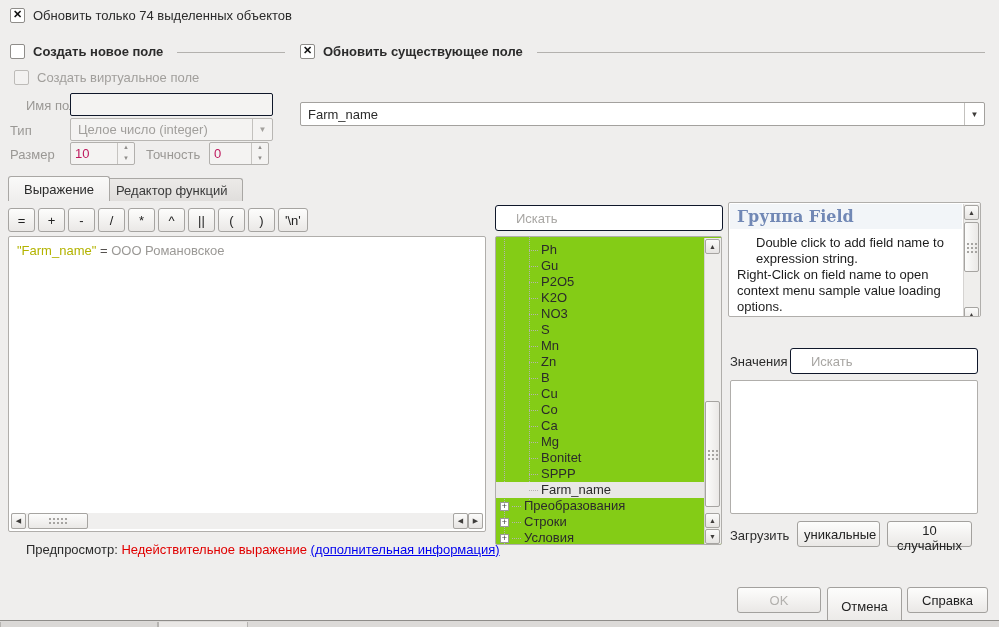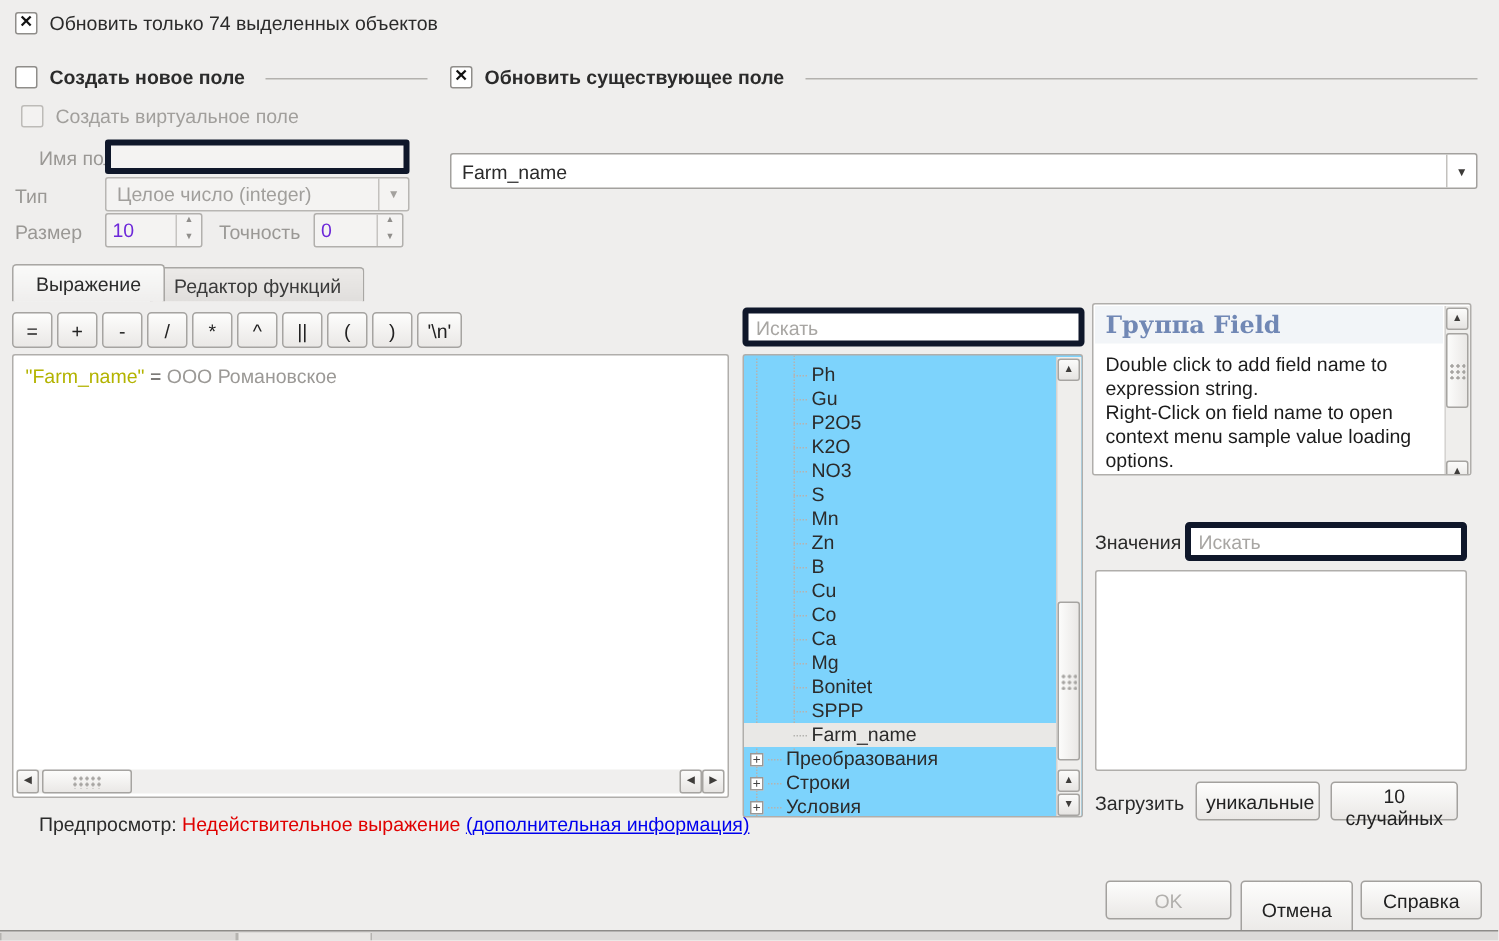"10" .spin input { color: #6d28d9 -> #be185d }
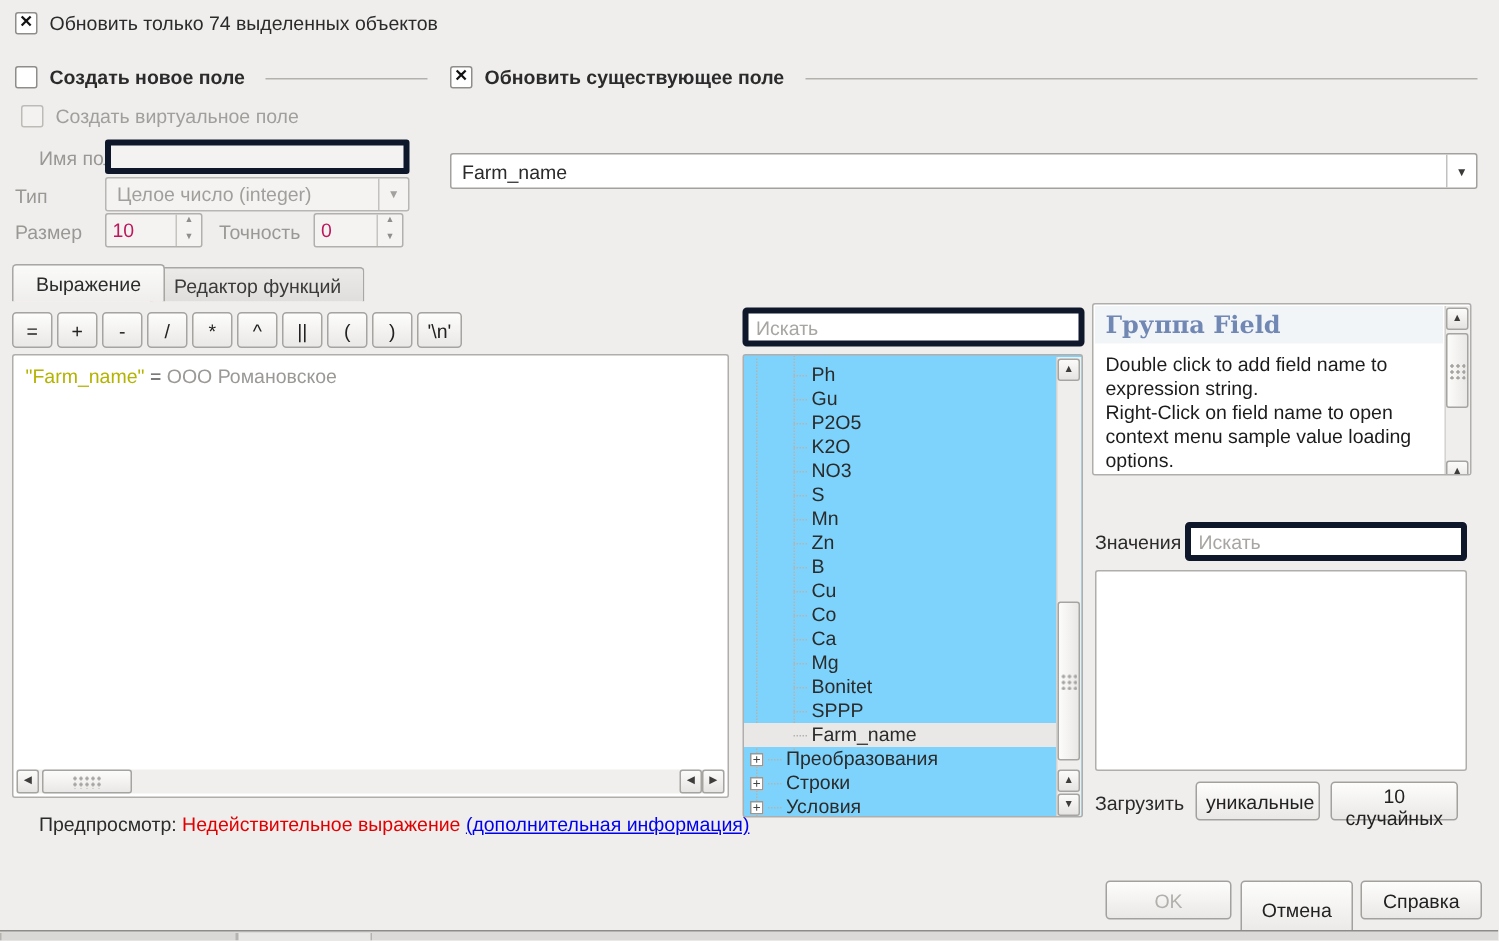"Искать" .tbox { border: 4px solid #0f172a -> 1px solid #0f172a; padding-left: none -> 15px }
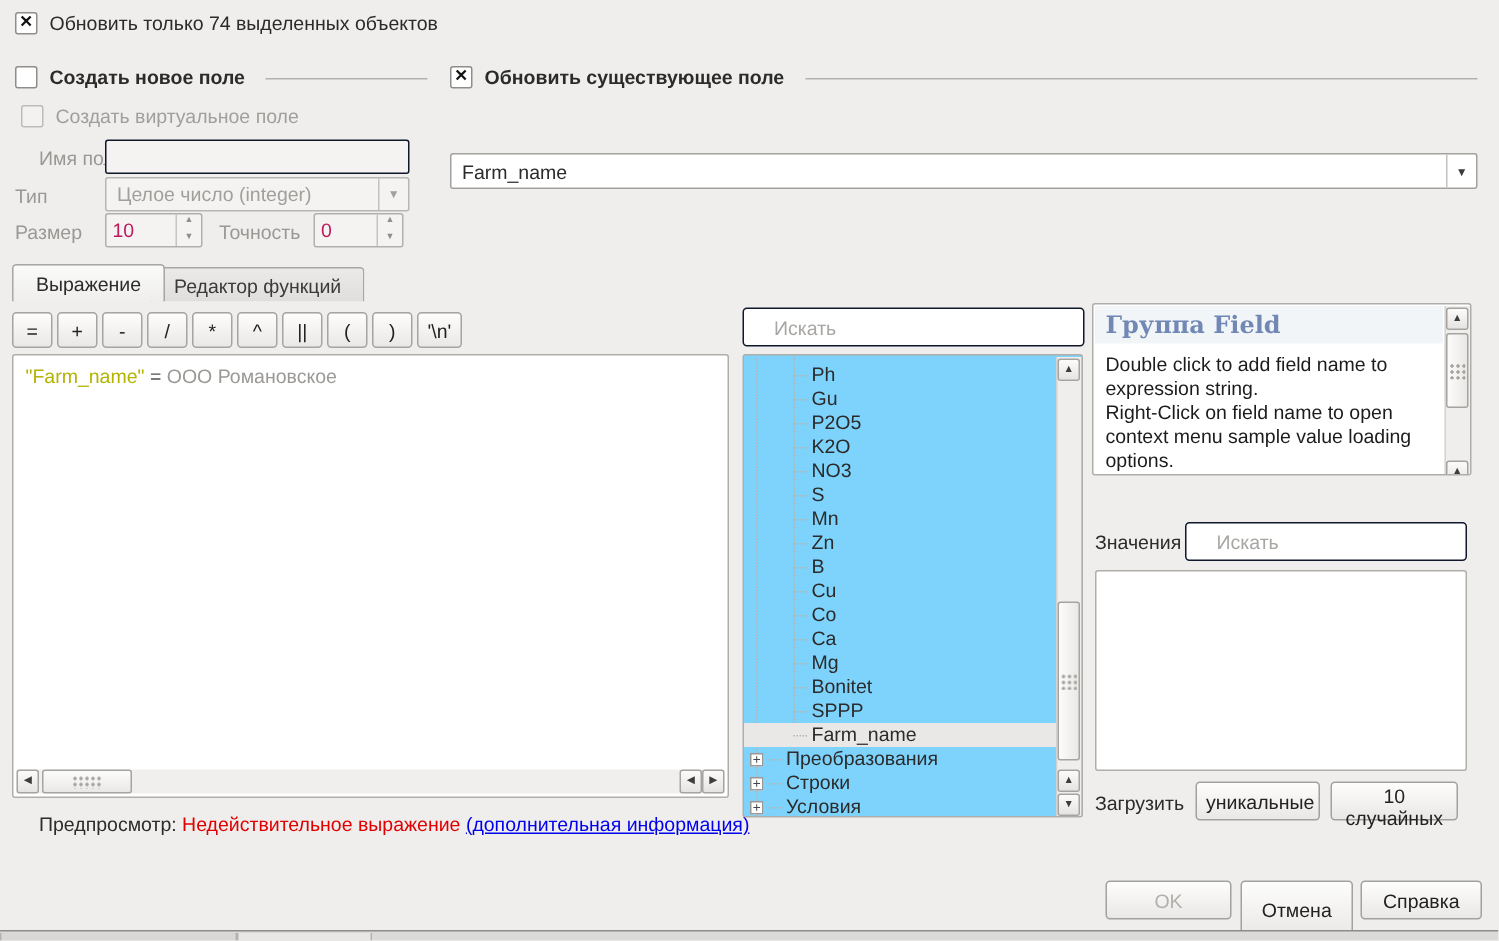"Ph" #tree-box { background: #7dd3fc -> #84cc16 }
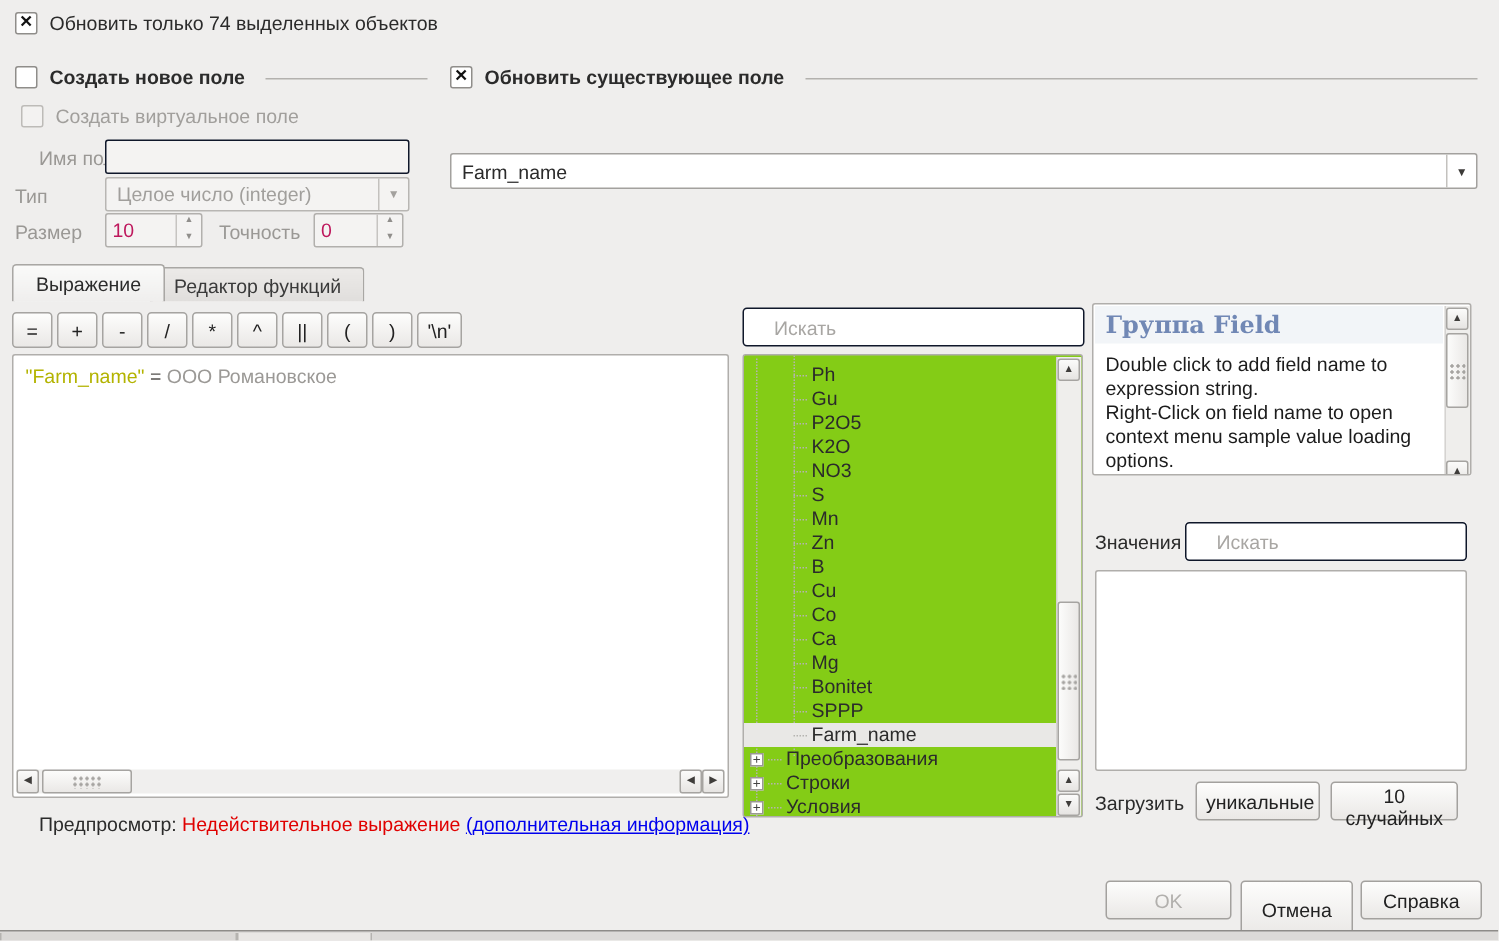"Double click to add field" div.help-body { margin-left: none -> 19px }
